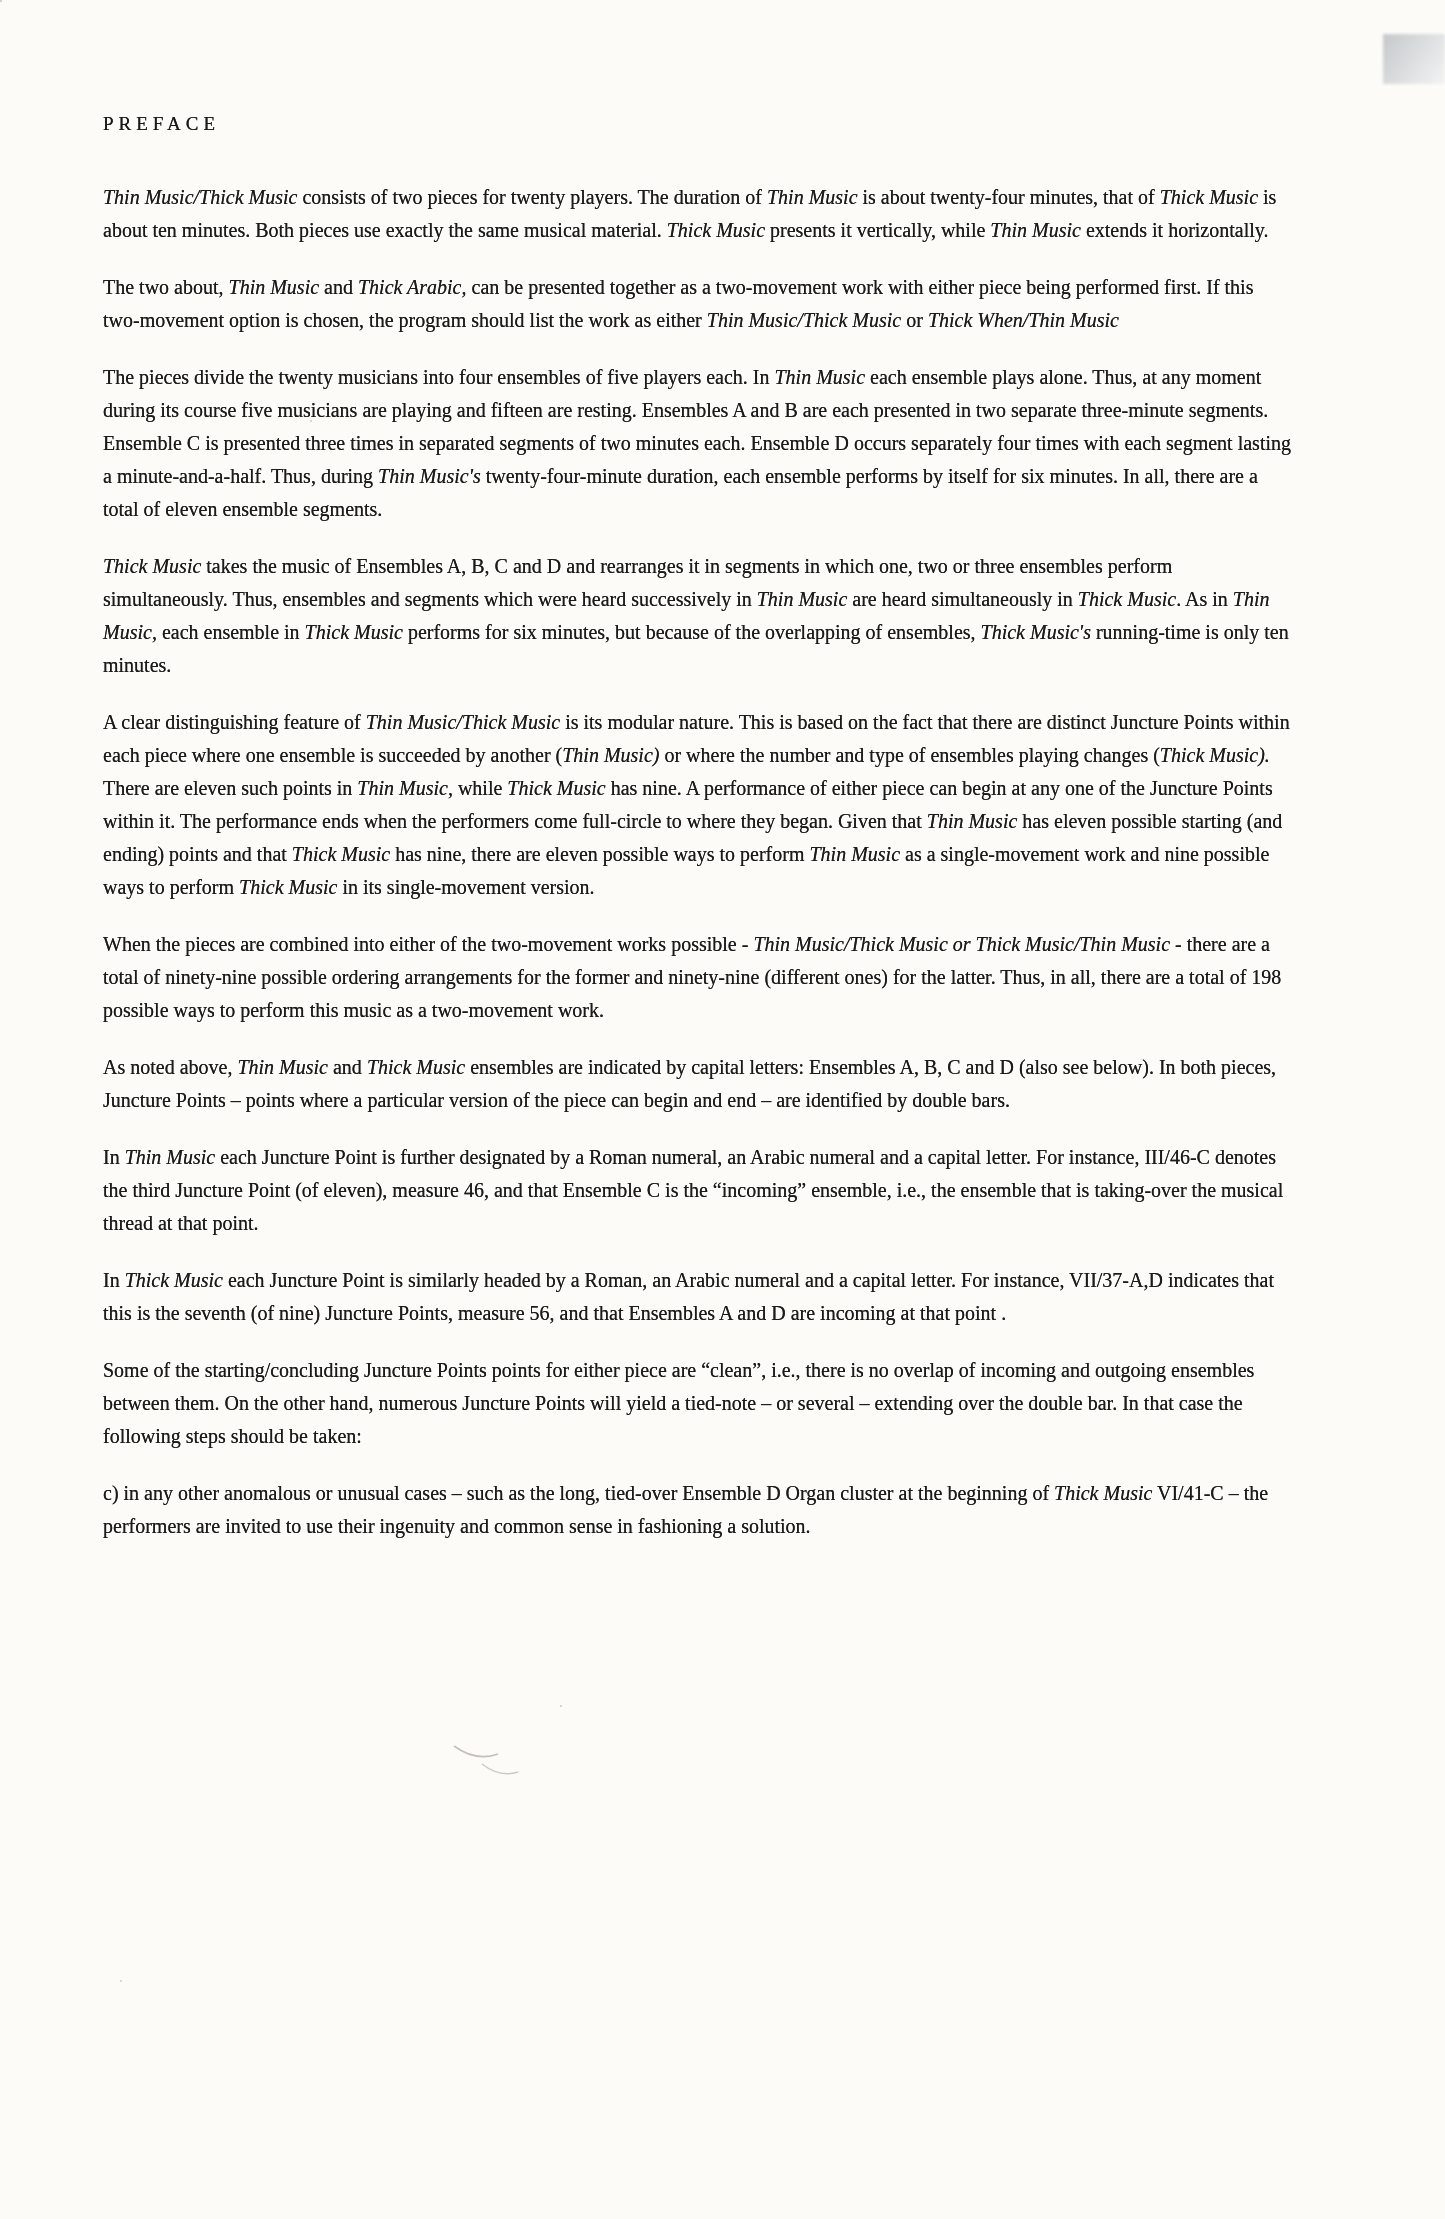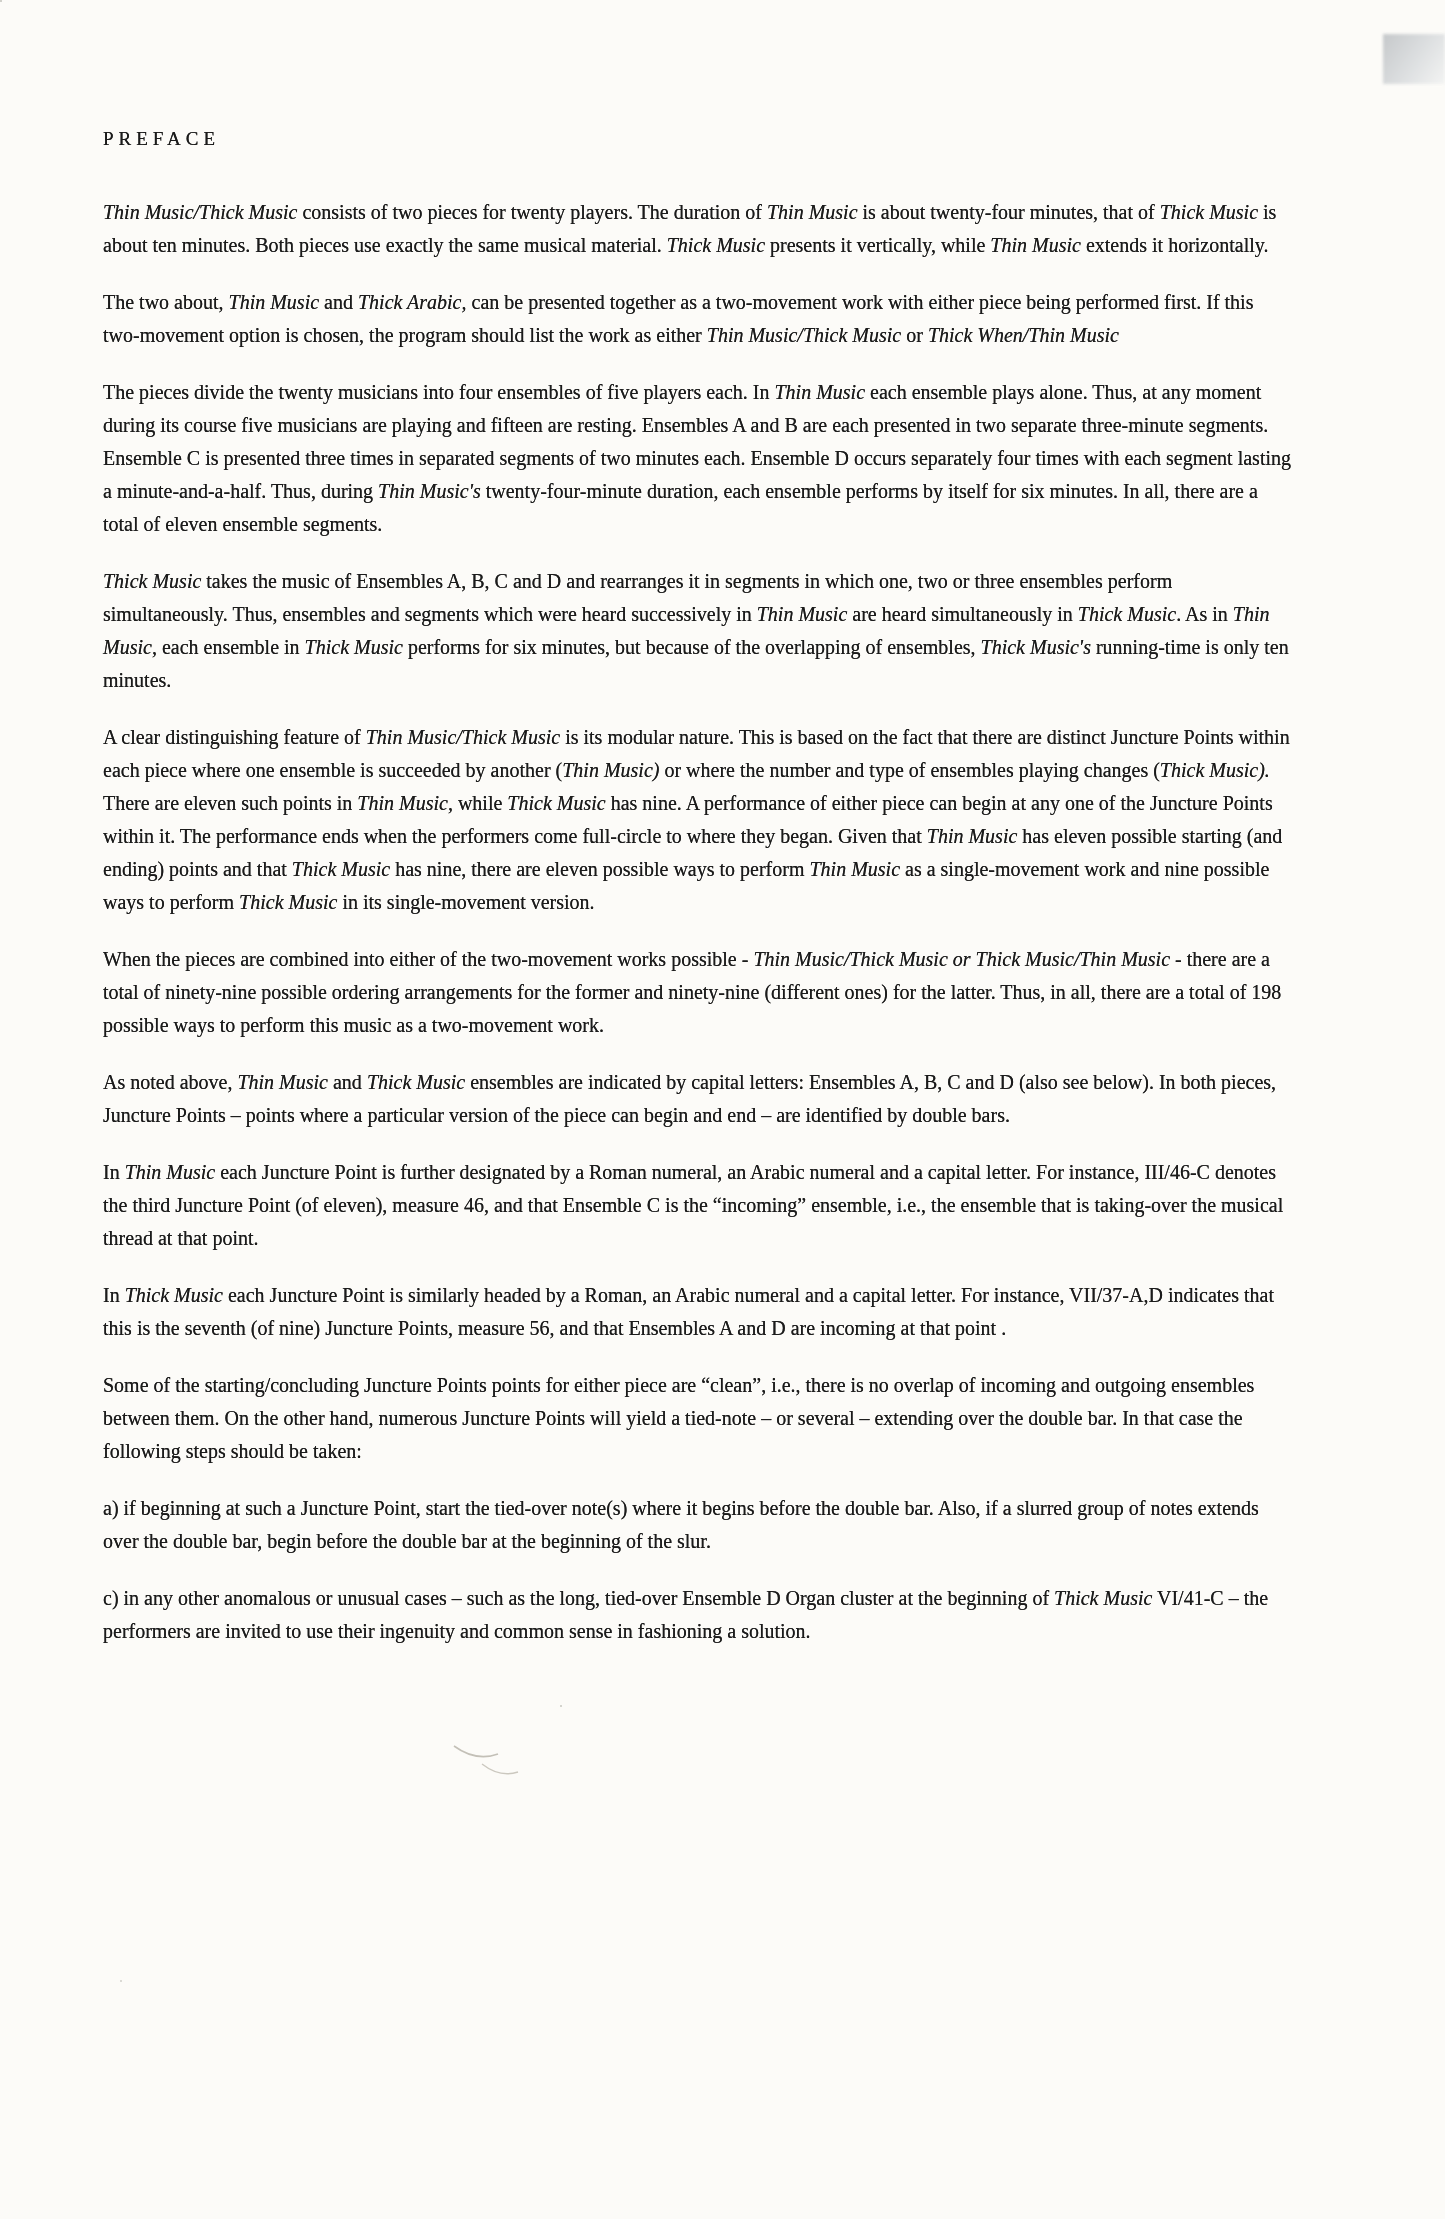"PREFACE" .page { top: 128px -> 113px }
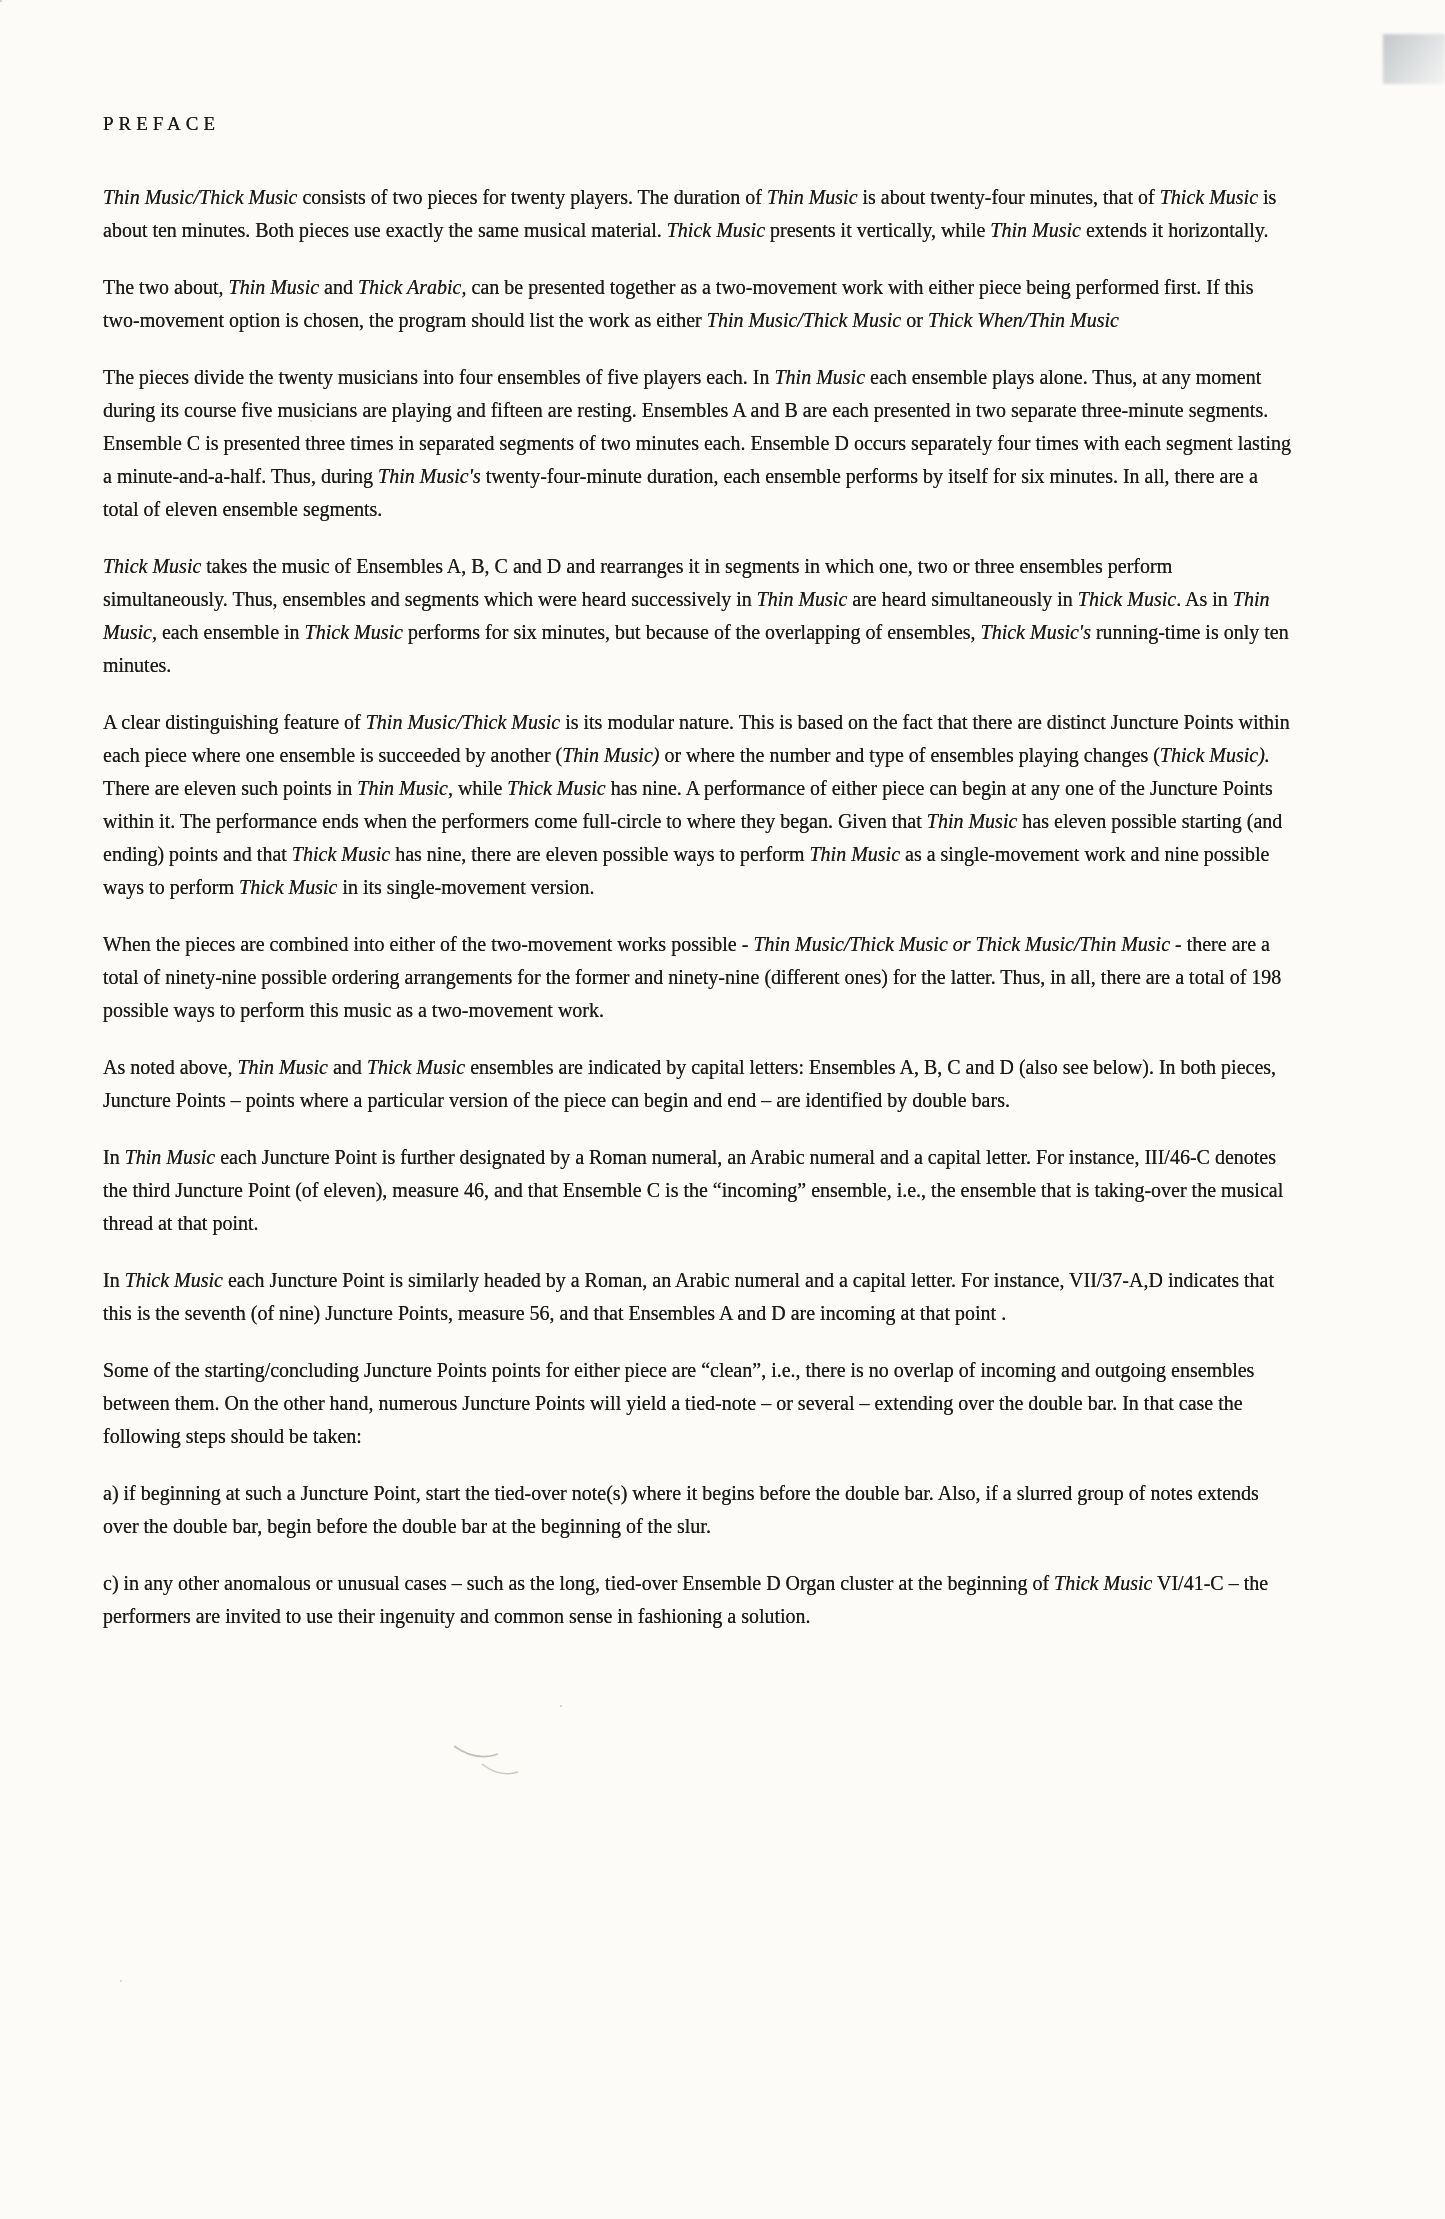"a) if beginning at such" p.para { html: <p><span>a) if beginning at such a Juncture Point, start the tied-over note(s) where it begins before the double bar. Also, if a slurred group of notes extends over the double bar, begin before the double bar at the beginning of the slur.</span></p> -> none }
